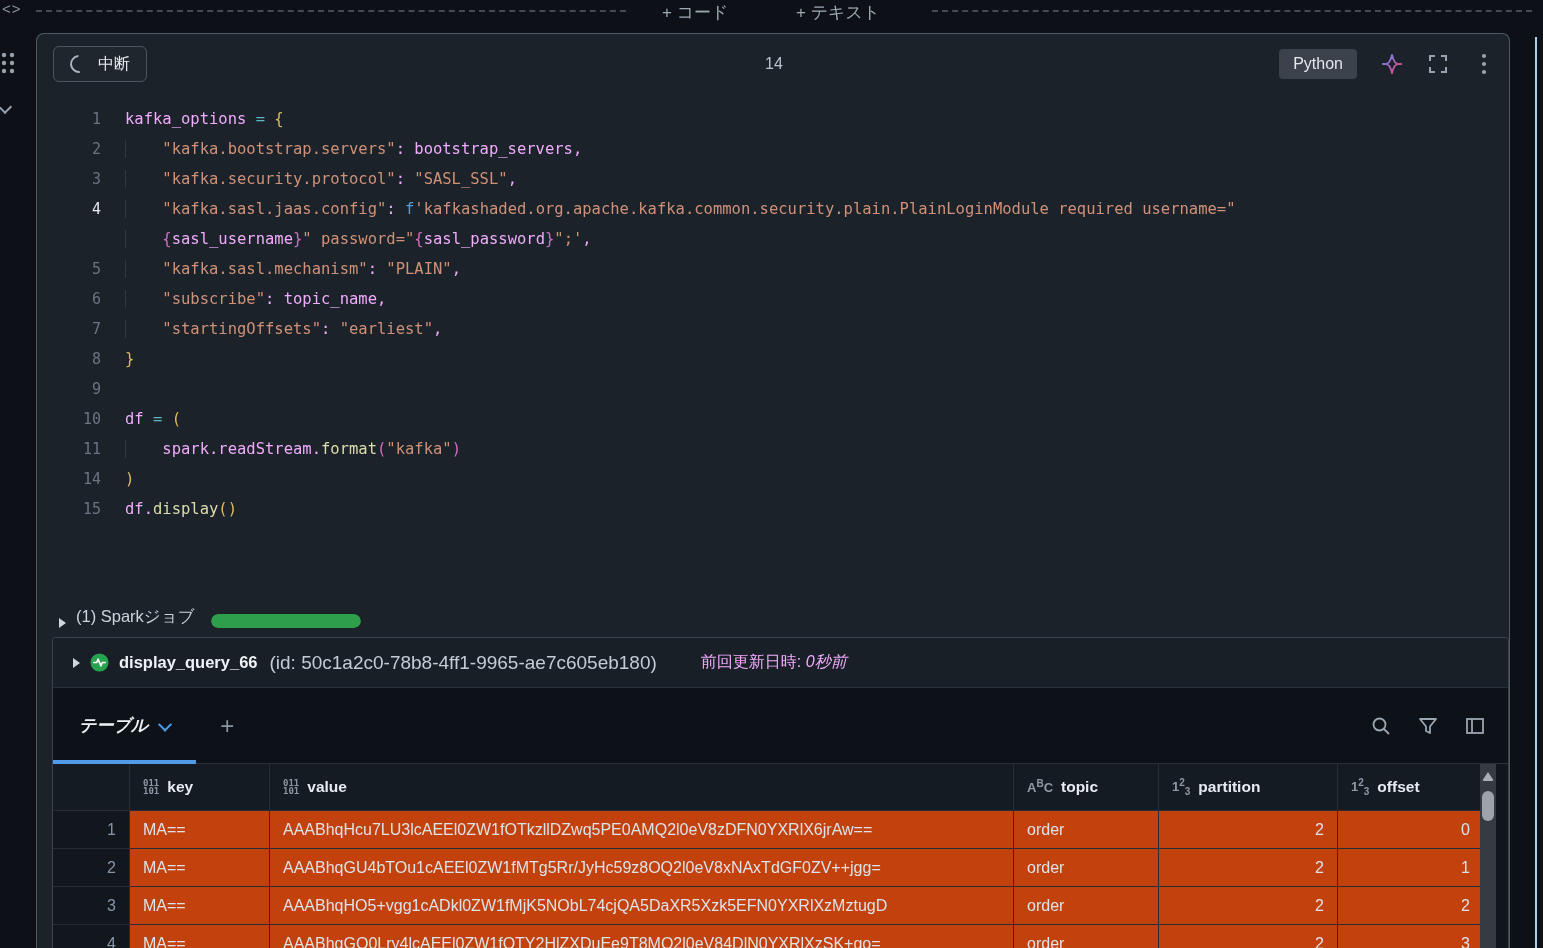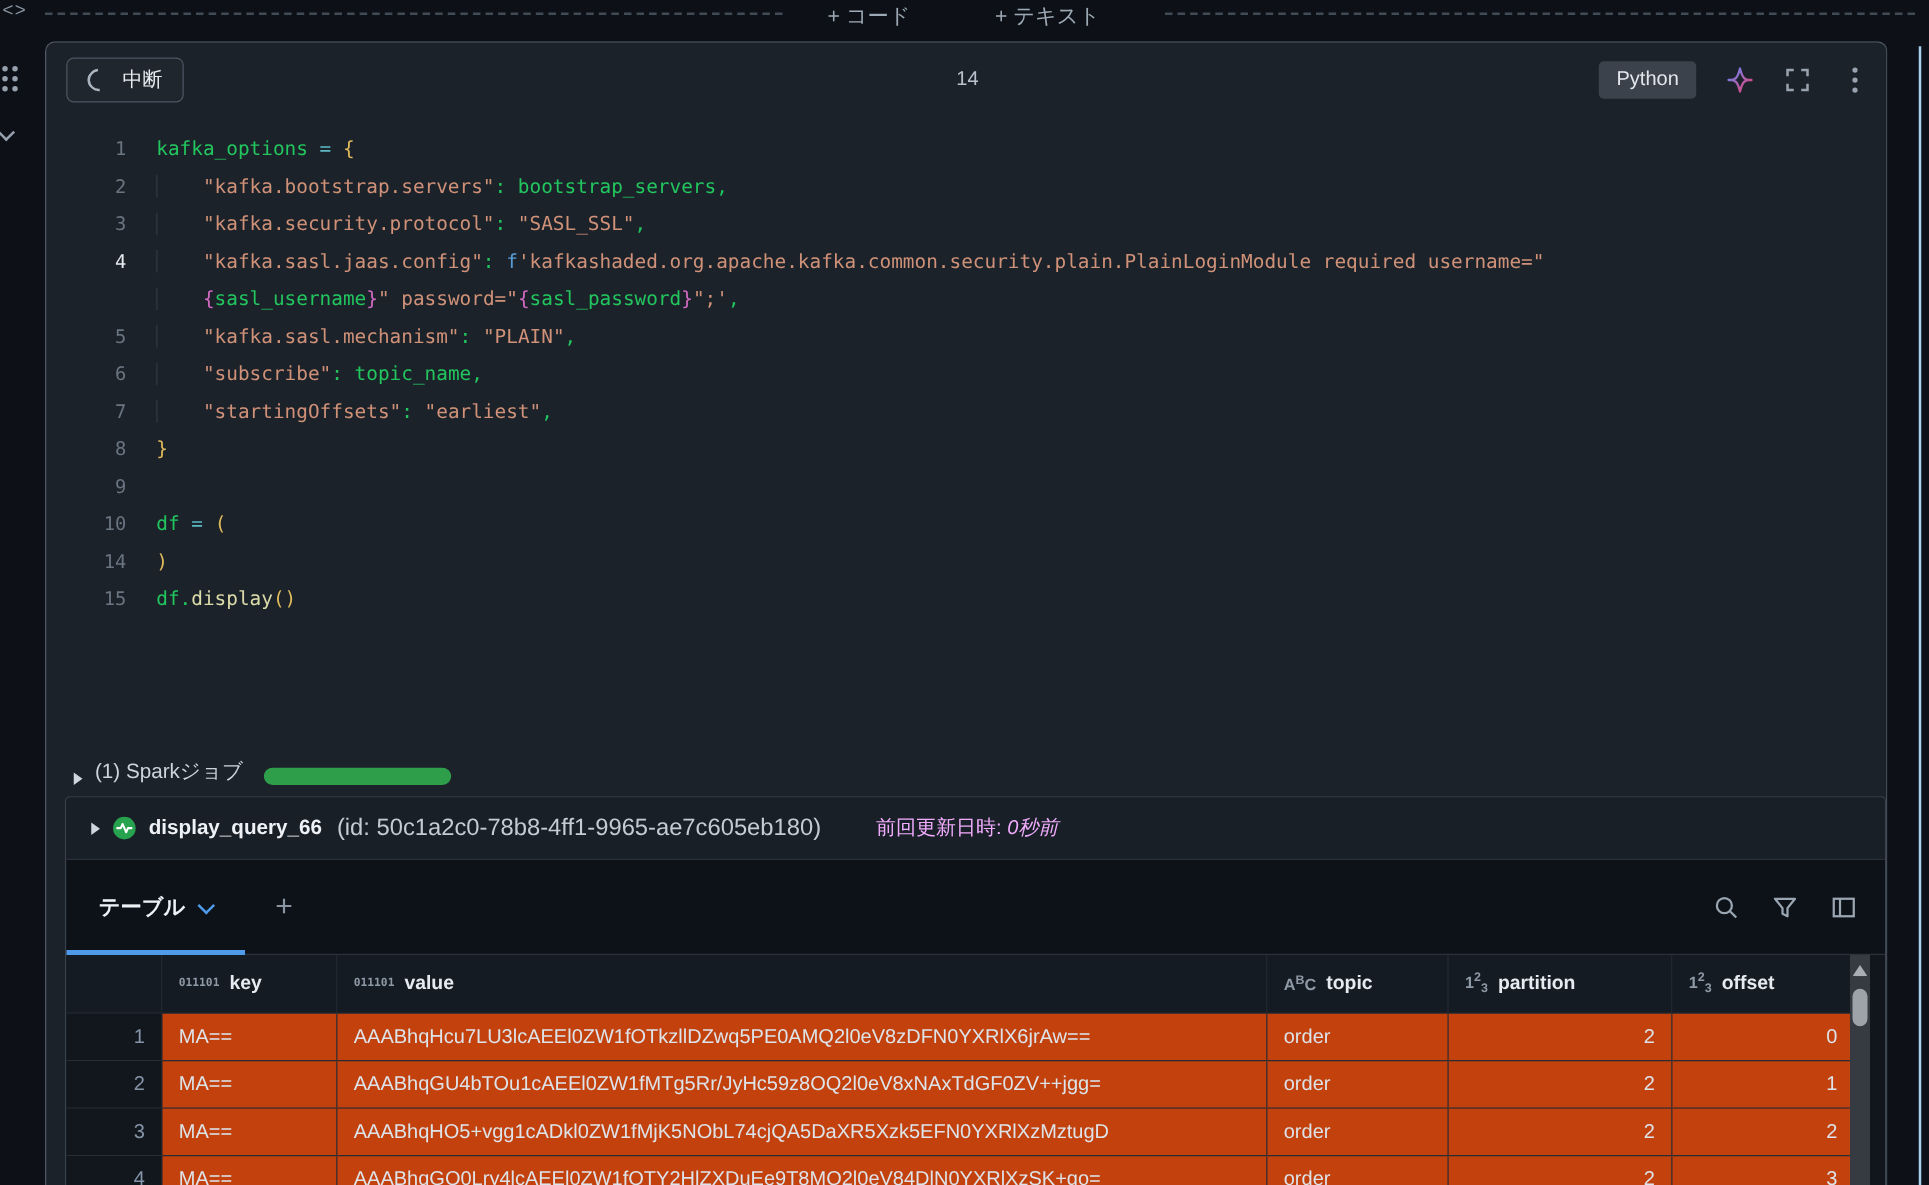"kafka_options" .tk-v { color: #22c55e -> #f0abfc }
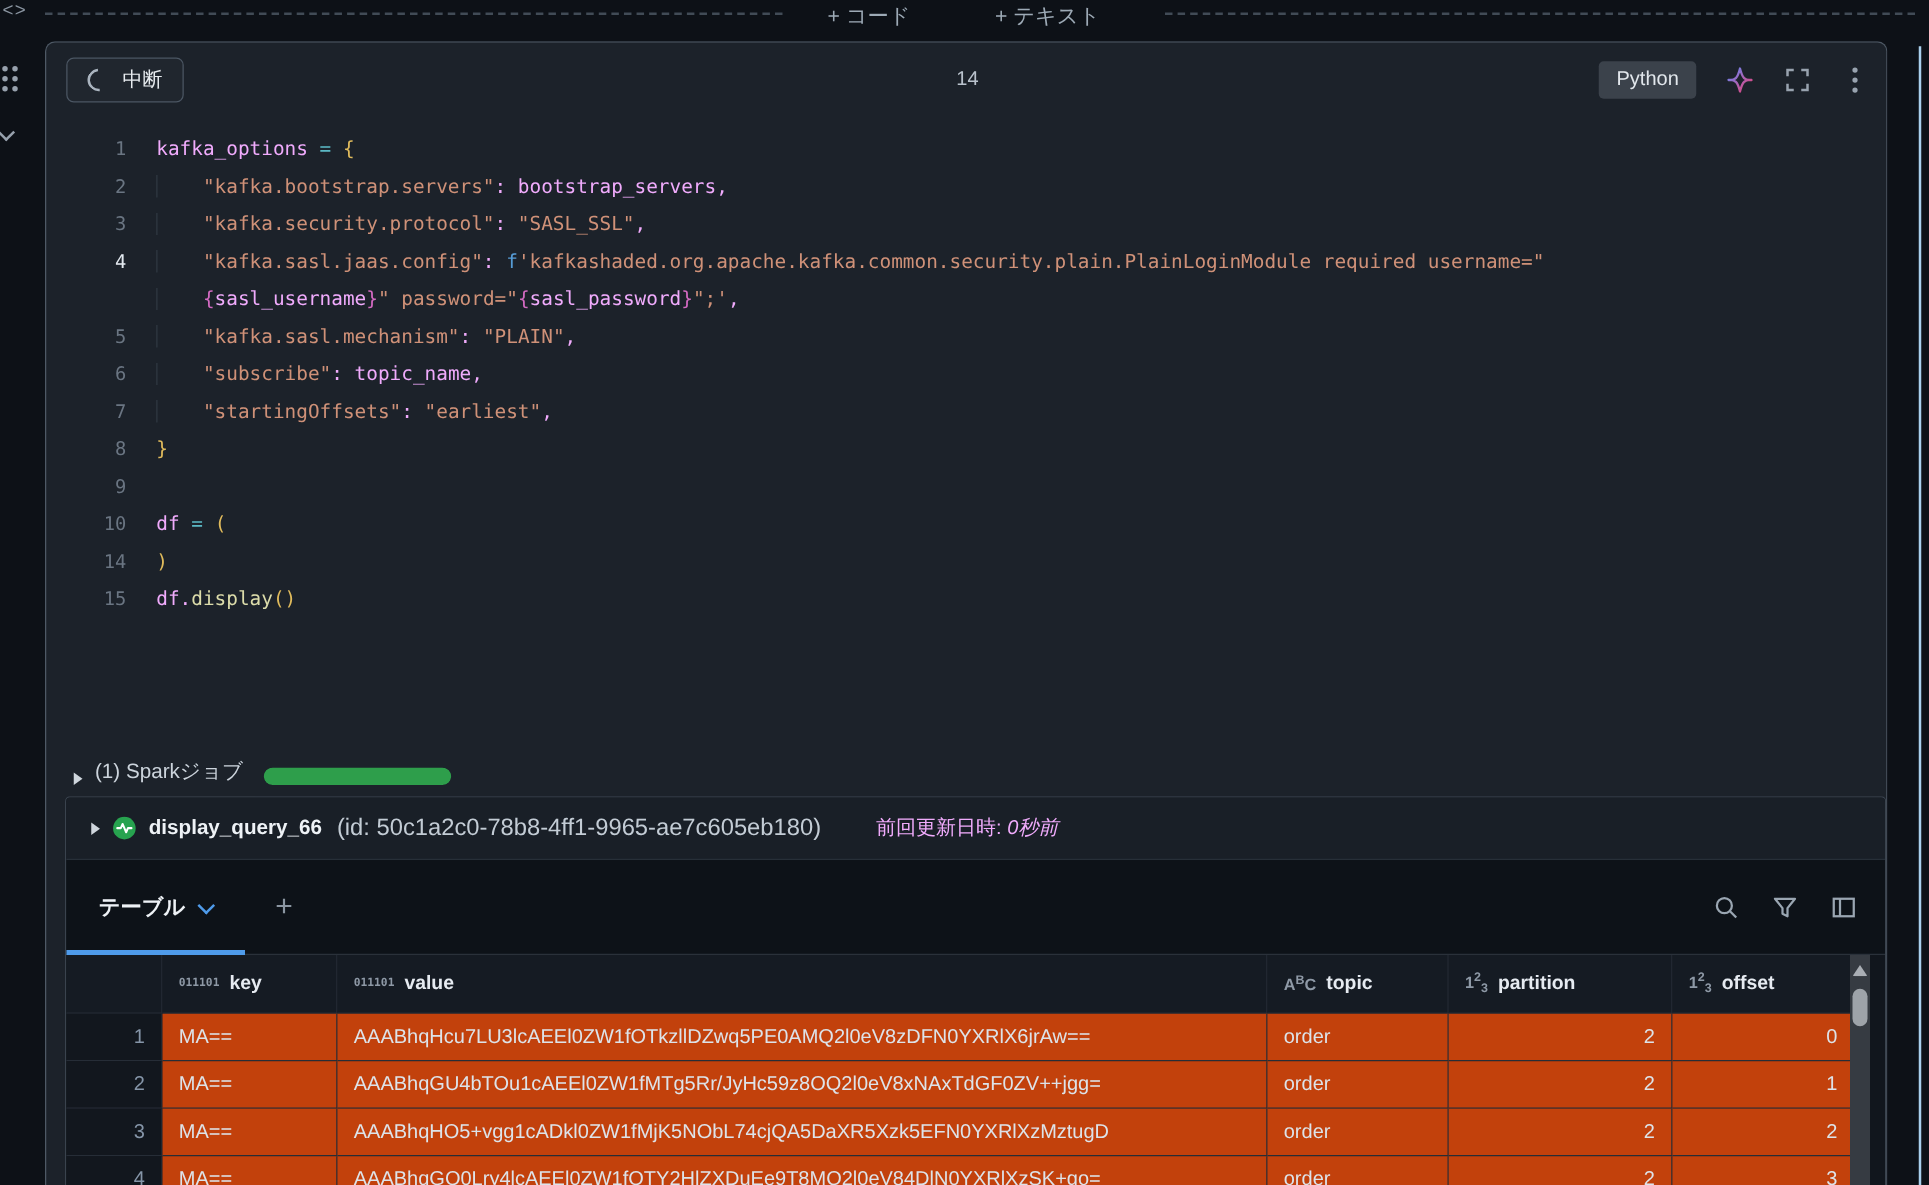"11" div.code-row { html: none -> <div><span>11</span><span><span> </span><span>spark.readStream.</span><span>format</span><span>(</span><span>"kafka"</span><span>)</span></span></div> }
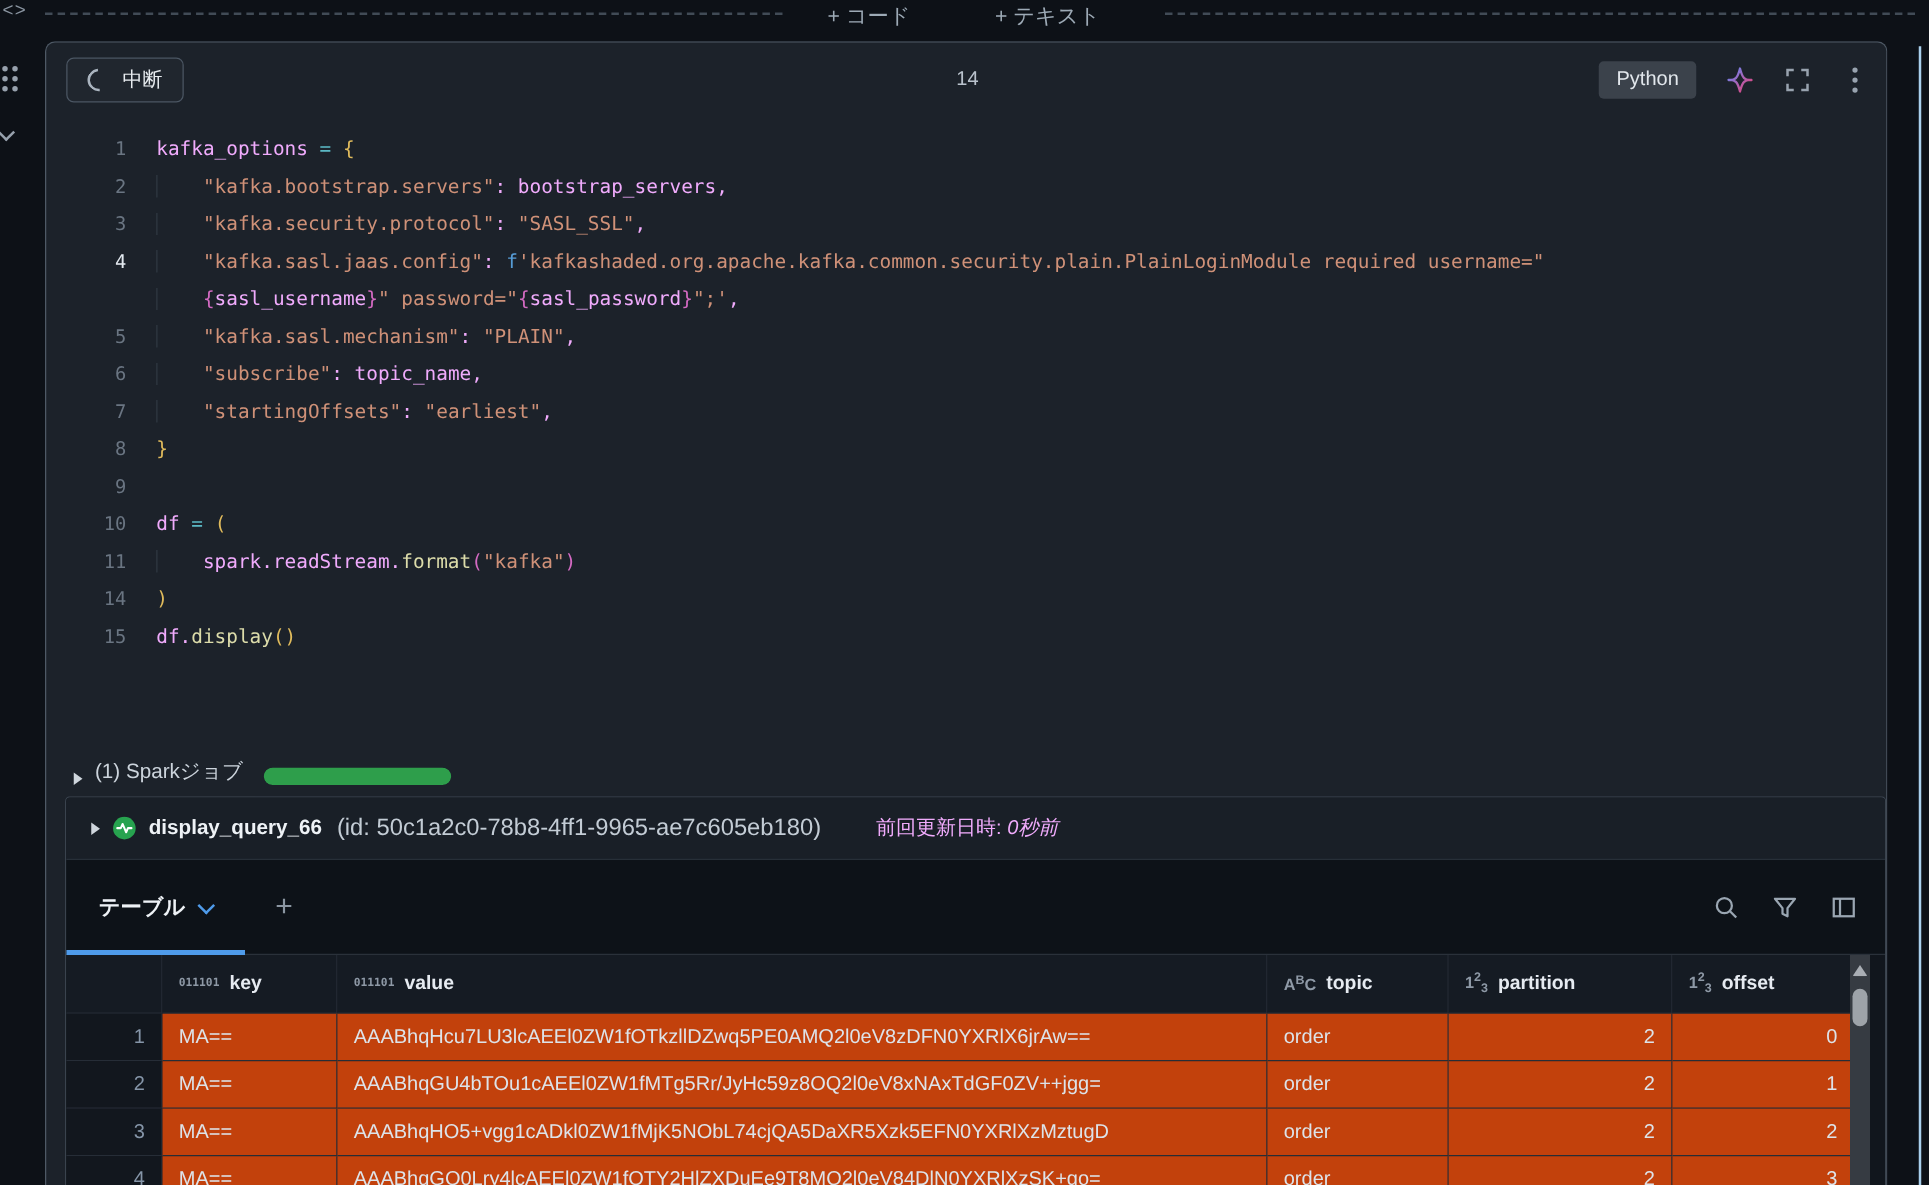"テーブル" #tab-table { font-style: none -> italic }
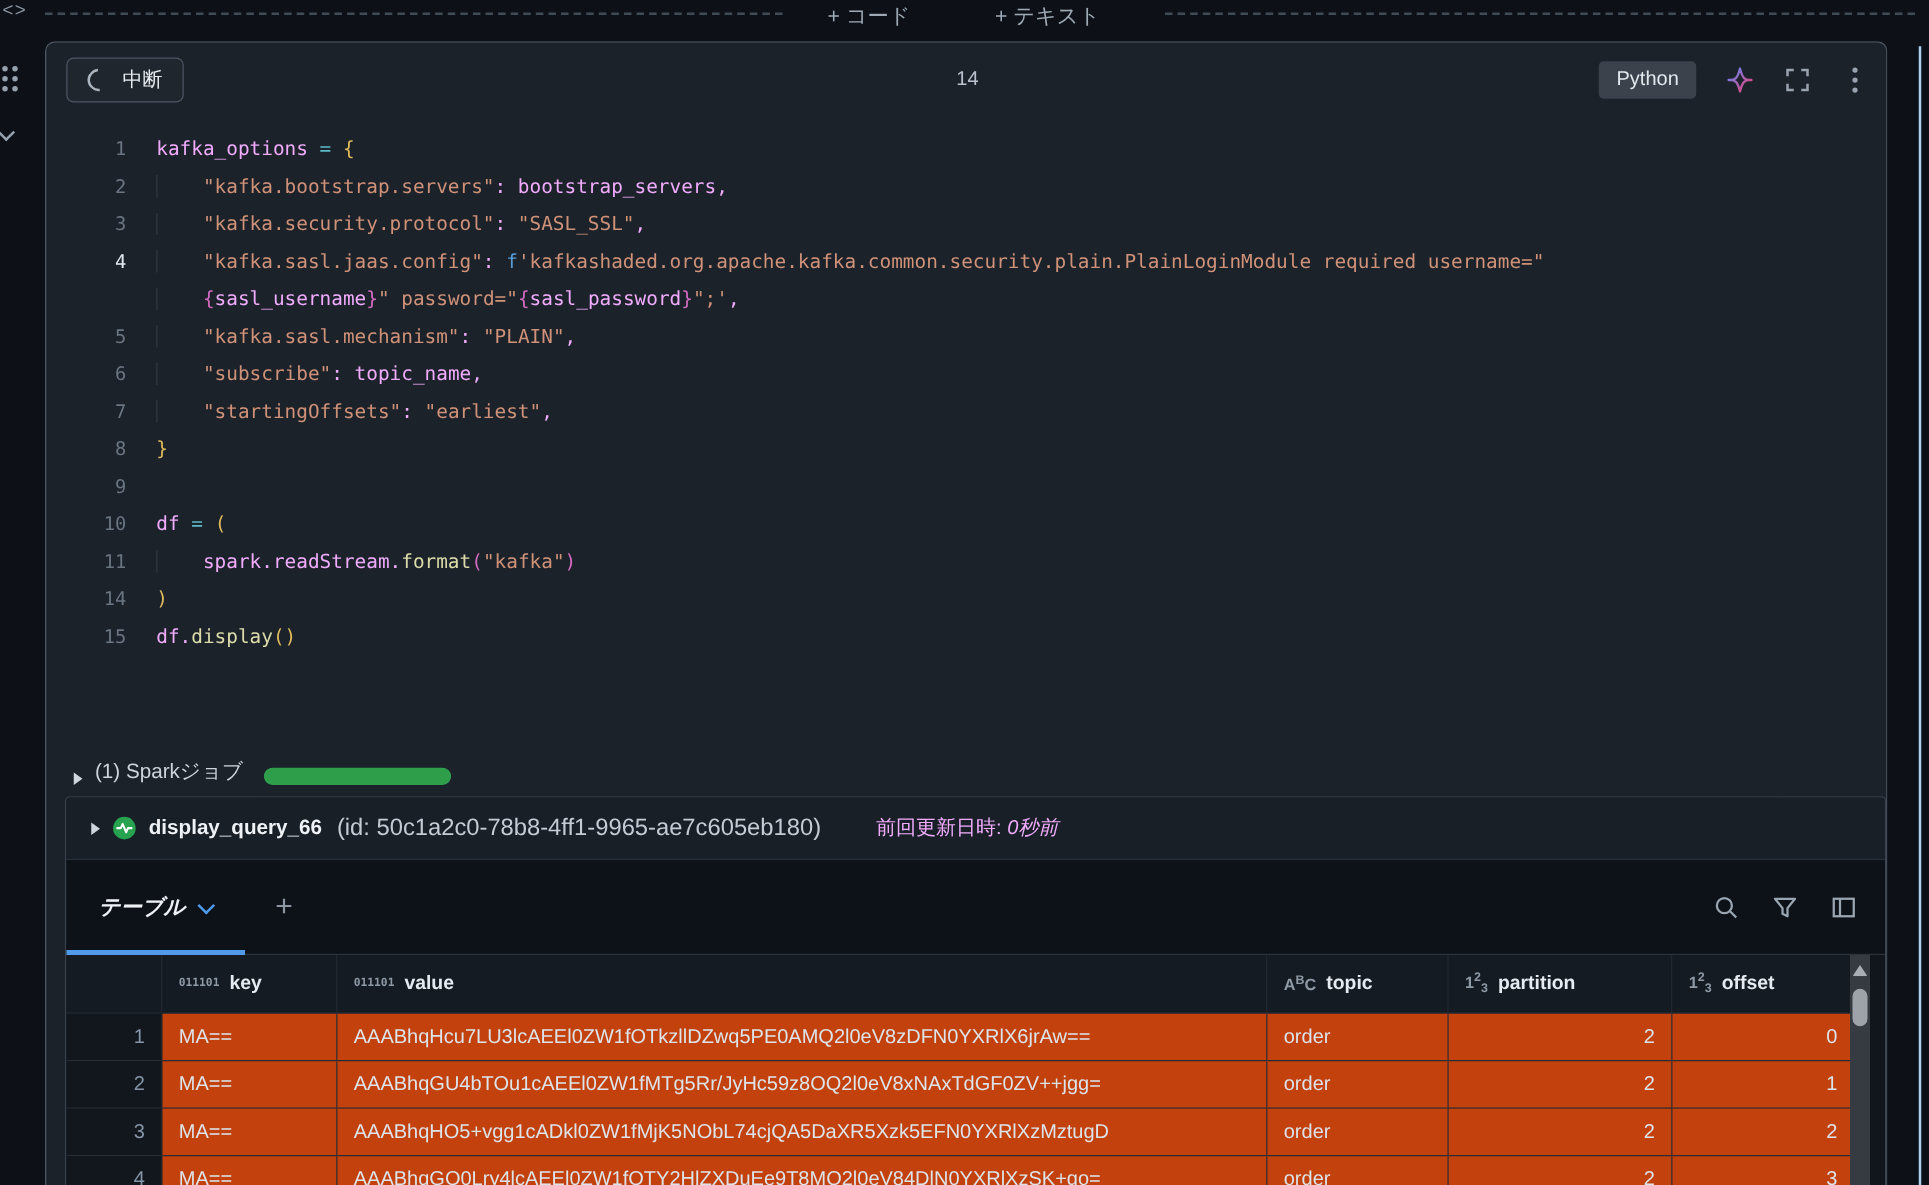"011" .ticon.bin { flex-direction: row -> column }
